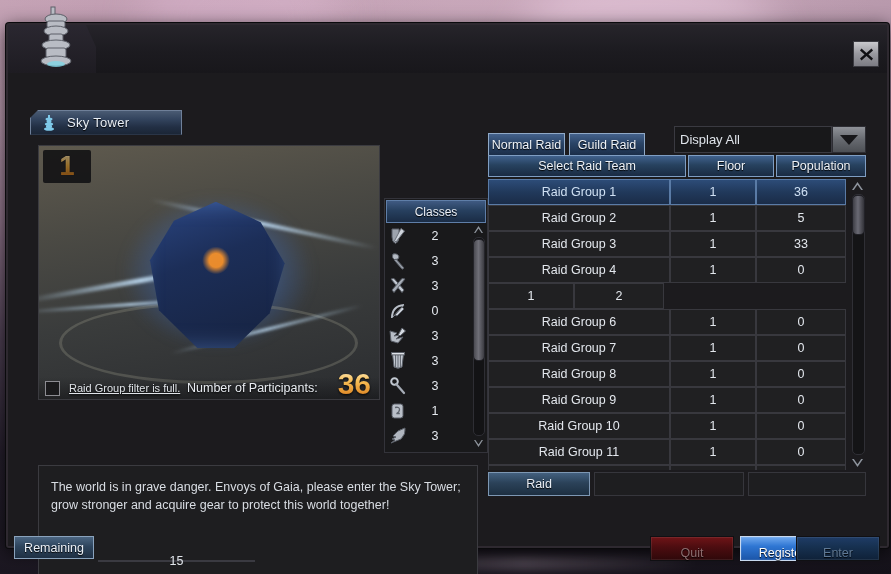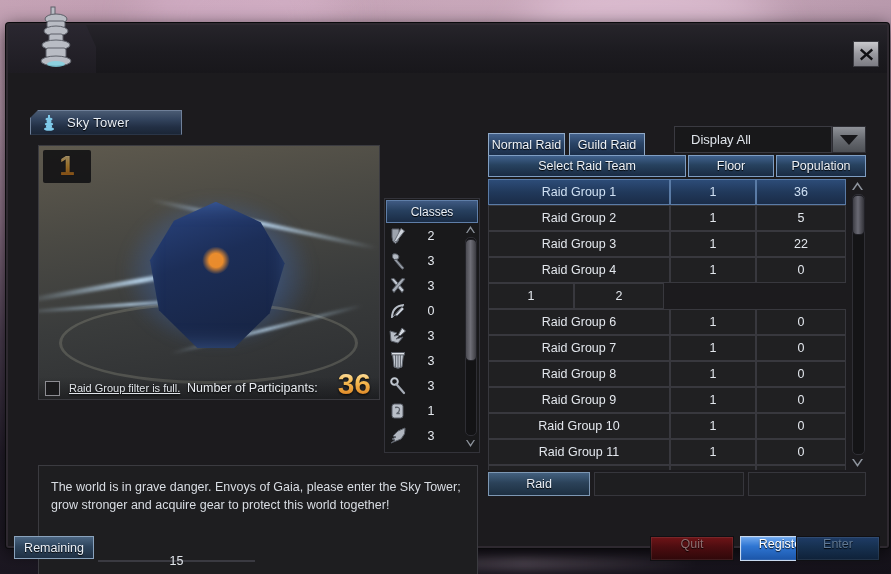"Display All" #display-filter .field { padding-left: 16px -> 5px }
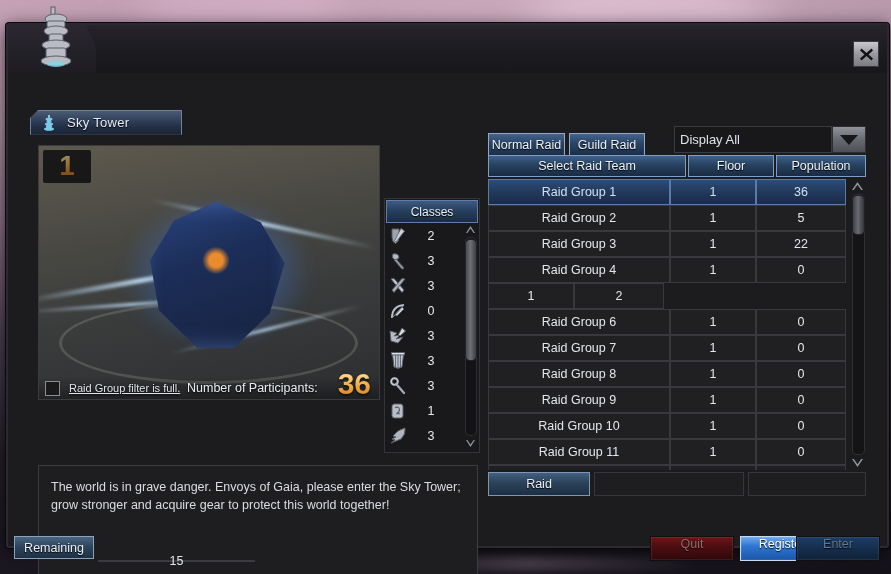"Classes" #classes-panel { width: 96px -> 104px }
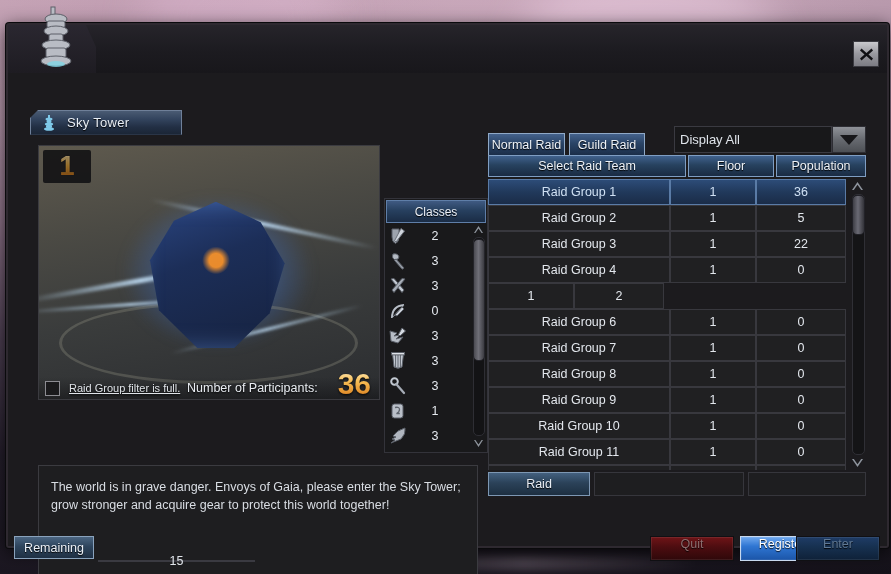"22" span { text: 22 -> 33 }
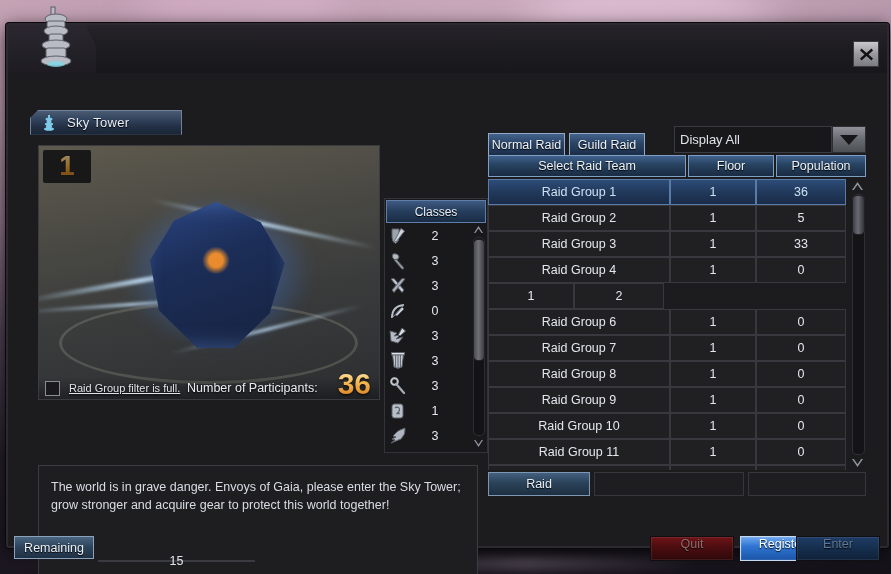"Quit" .action-btn { align-items: flex-start -> flex-end }
